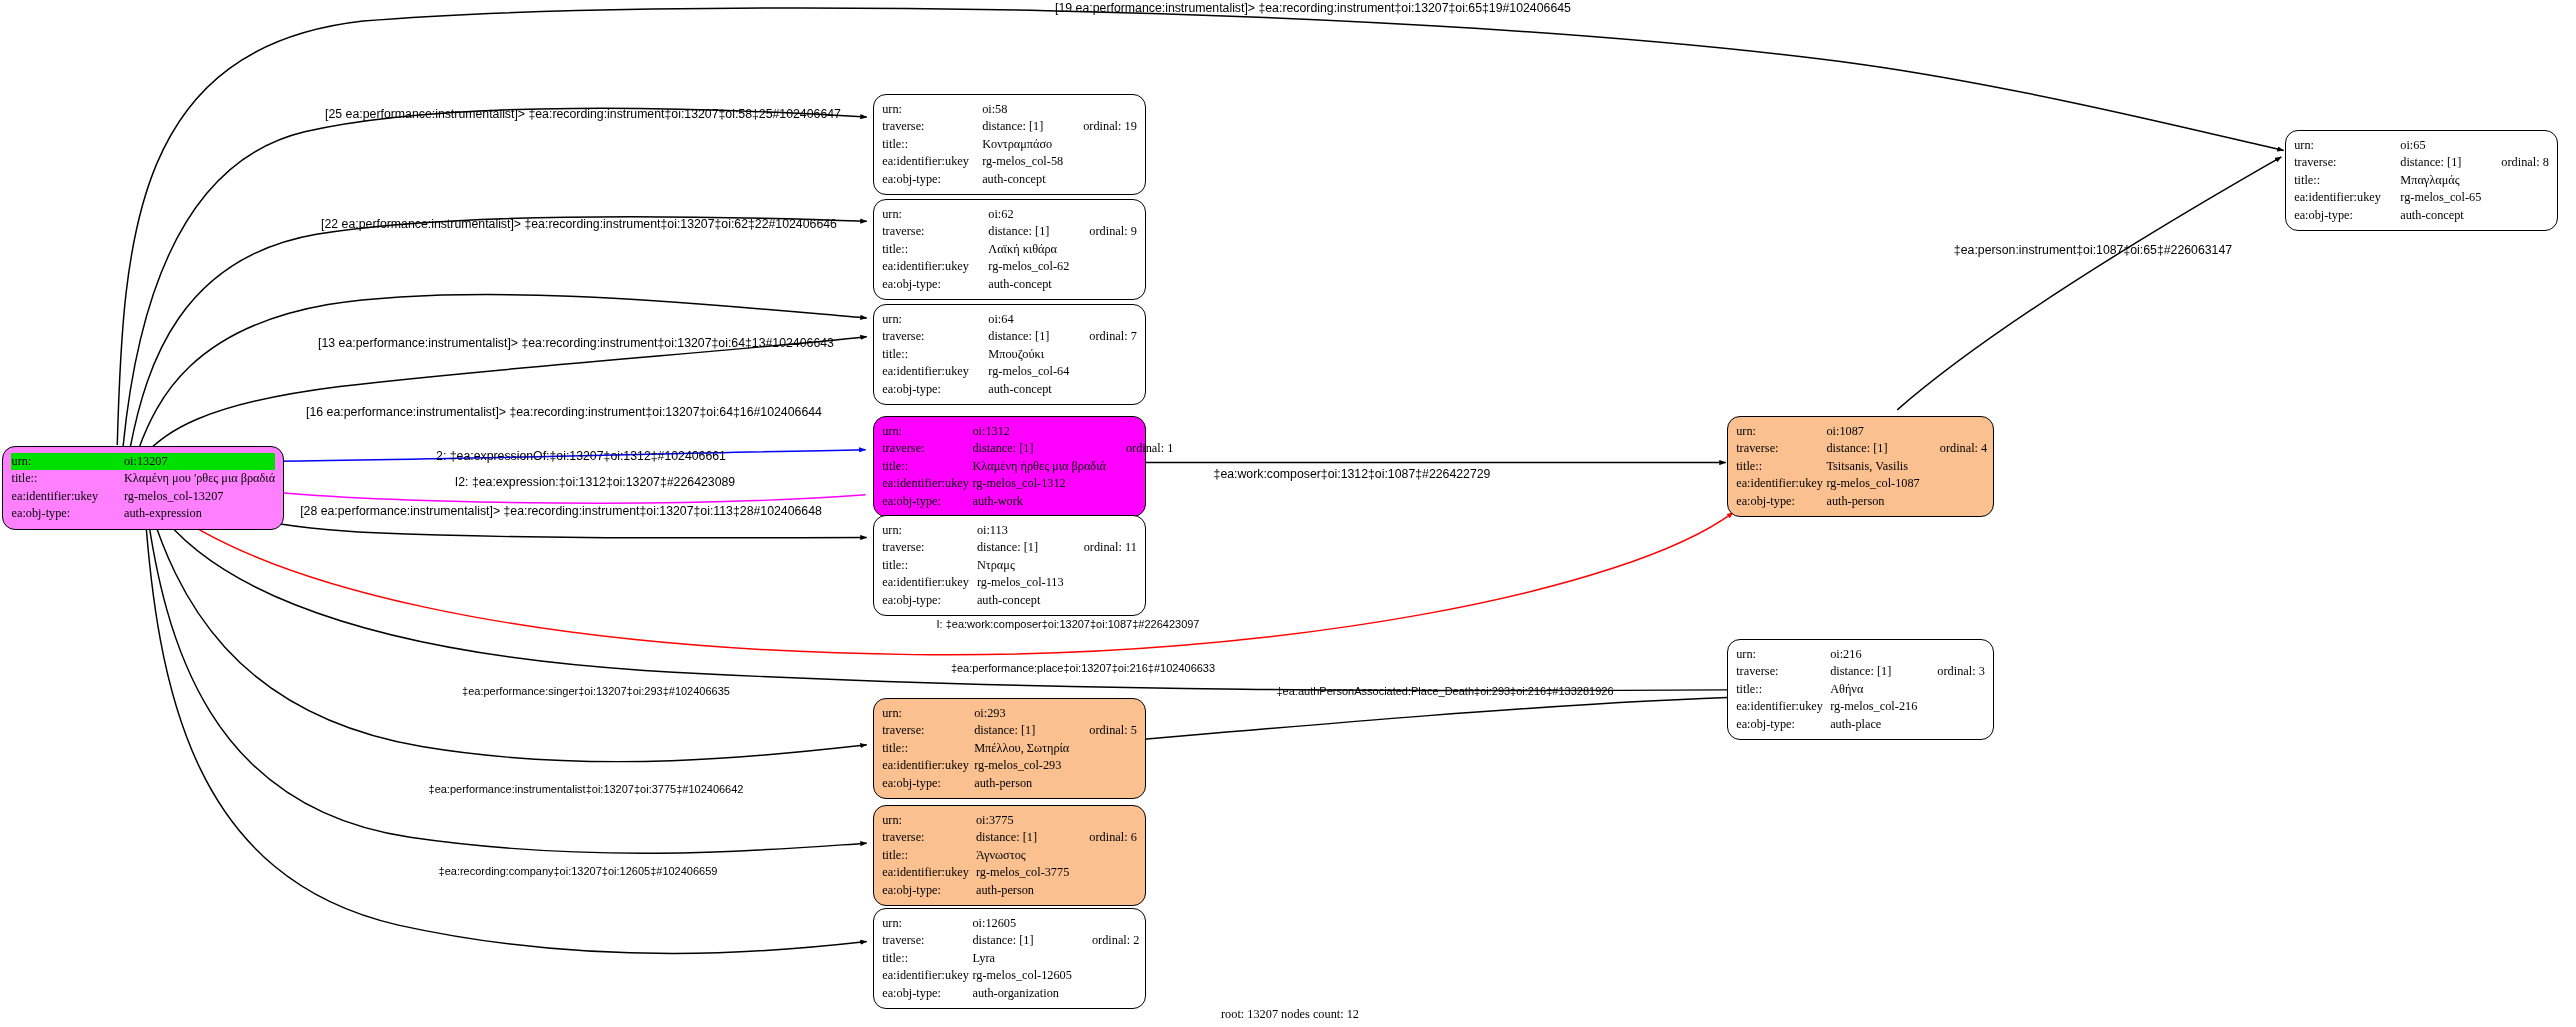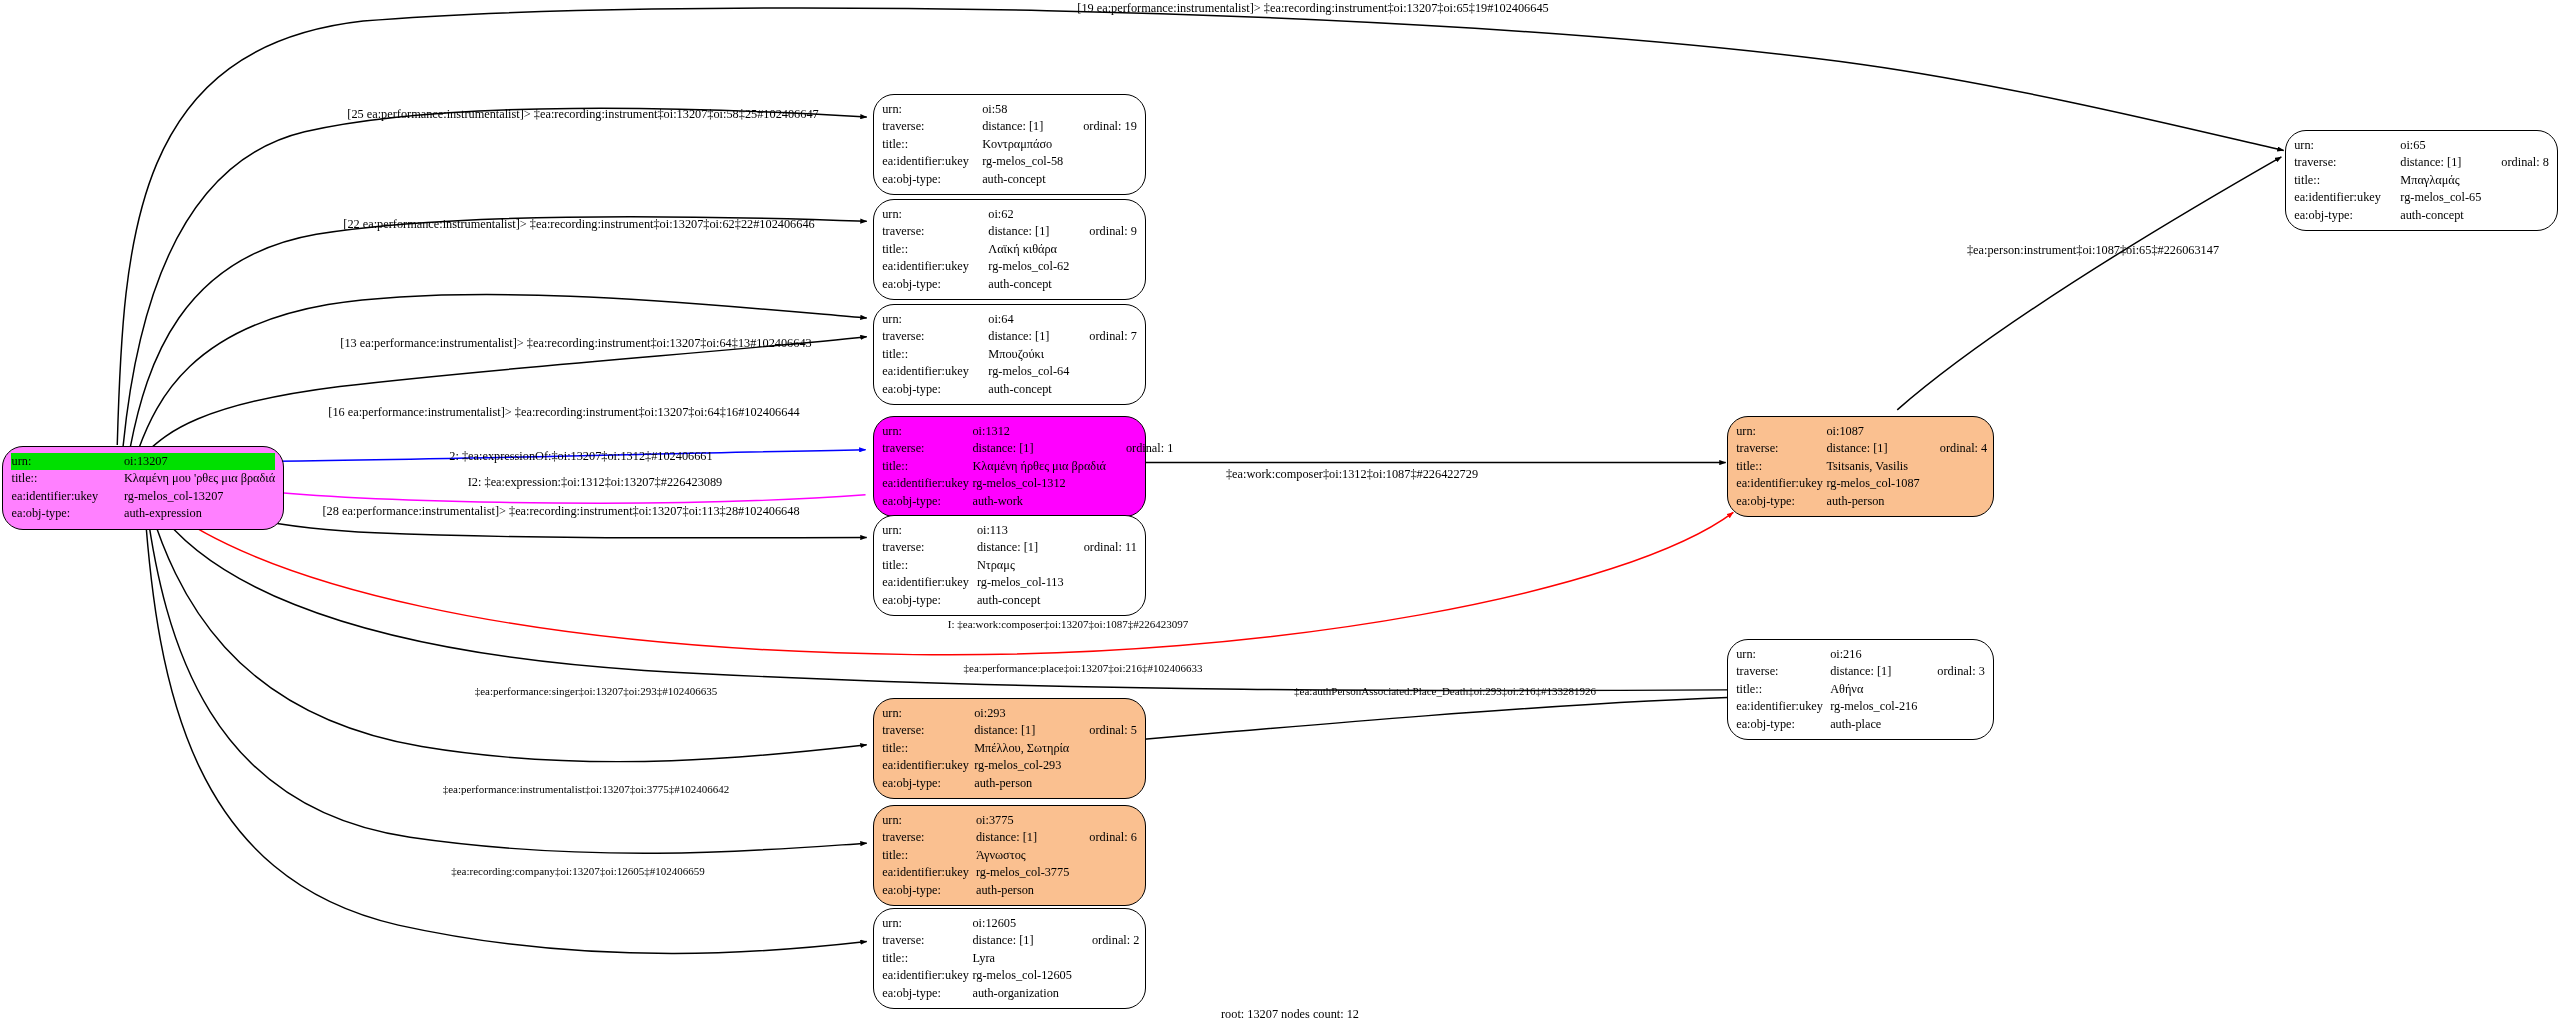"[19 ea:performance:instrumentalist]>" .edge-label { font-family: Liberation Serif, serif -> Liberation Sans, sans-serif }
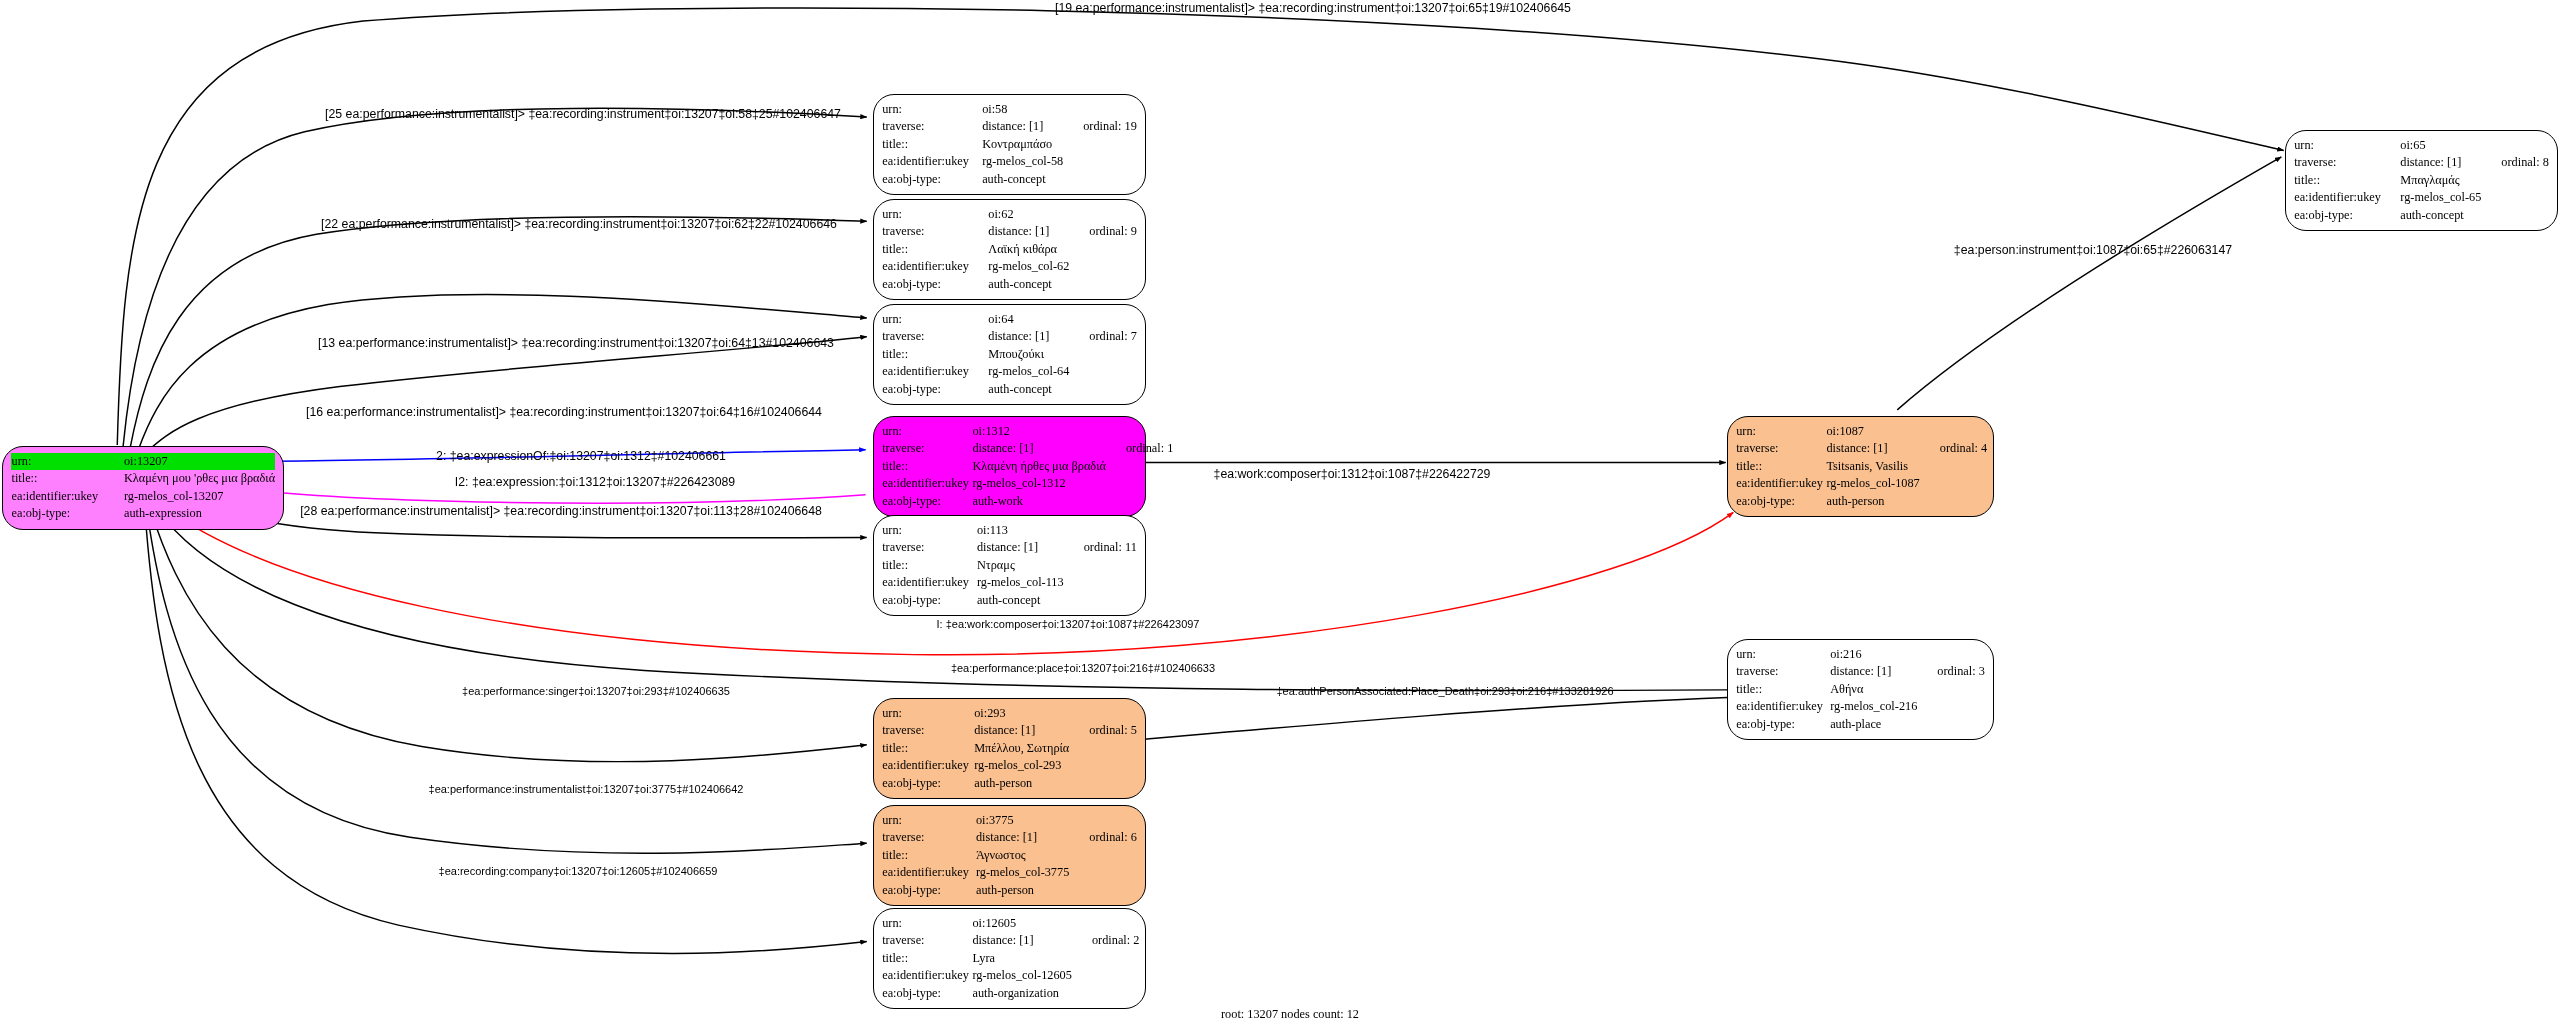"urn:" .node { border-radius: 21px -> 13px }
